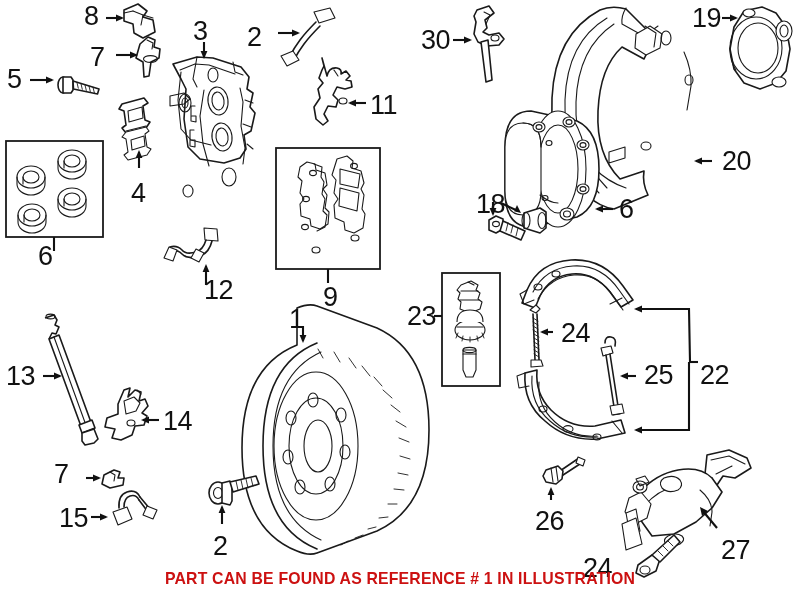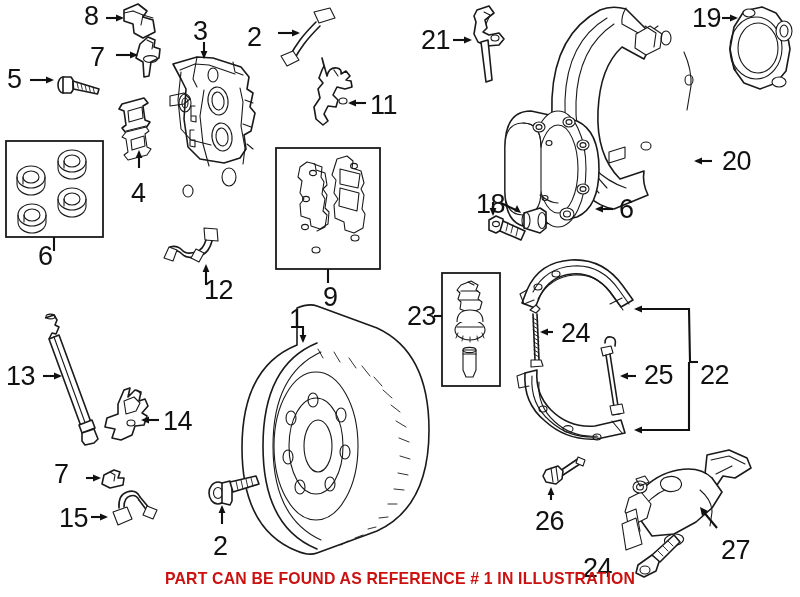"21" div.num { text: 21 -> 30 }
